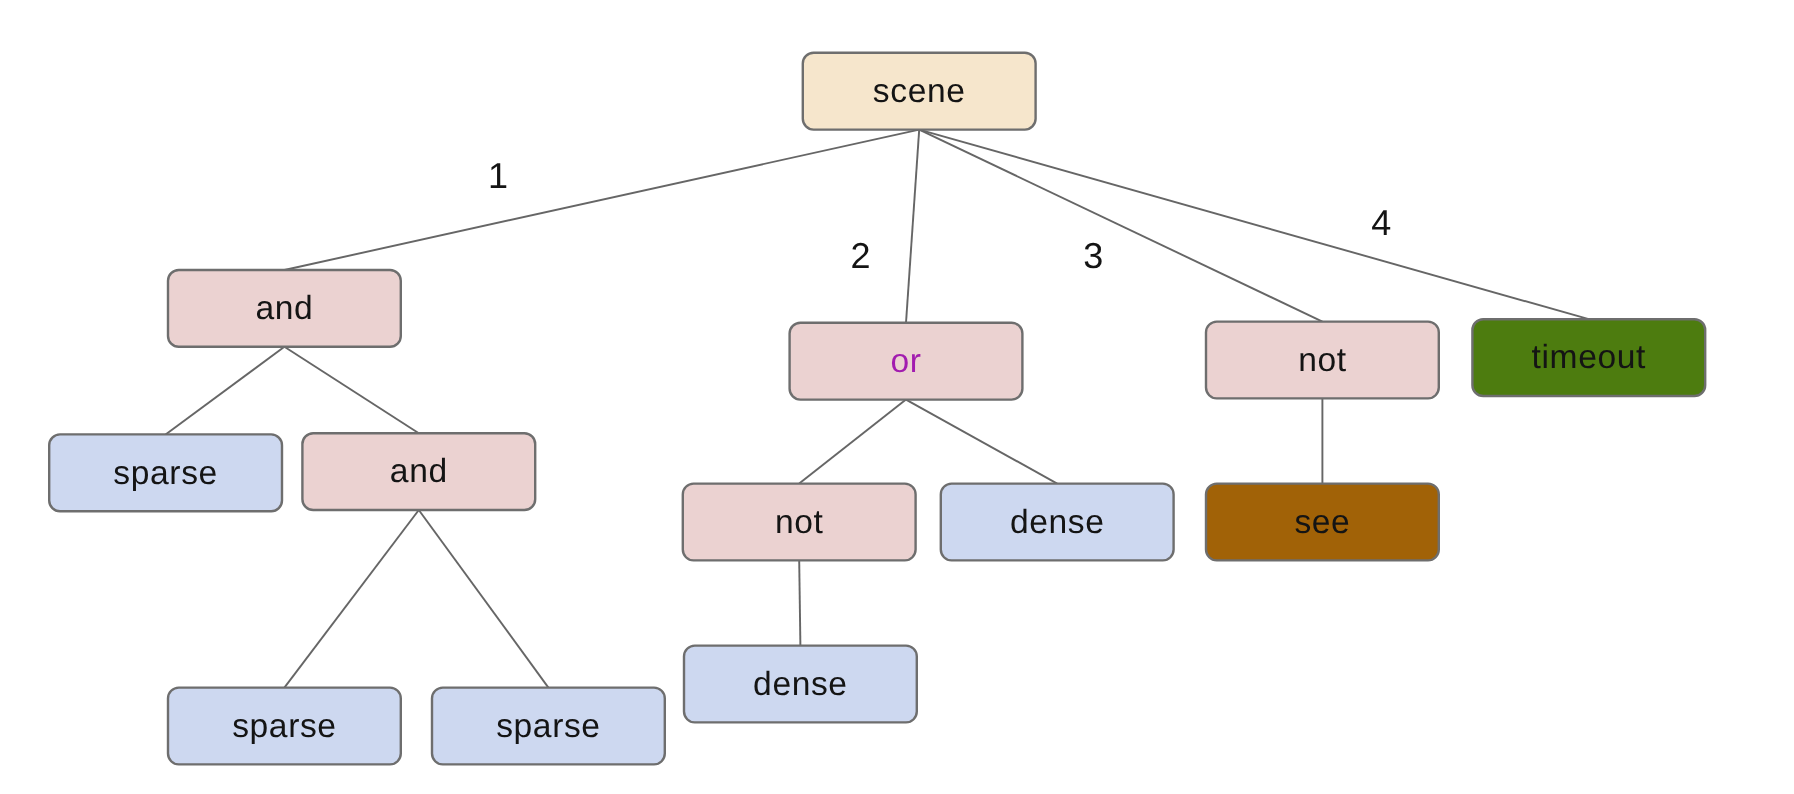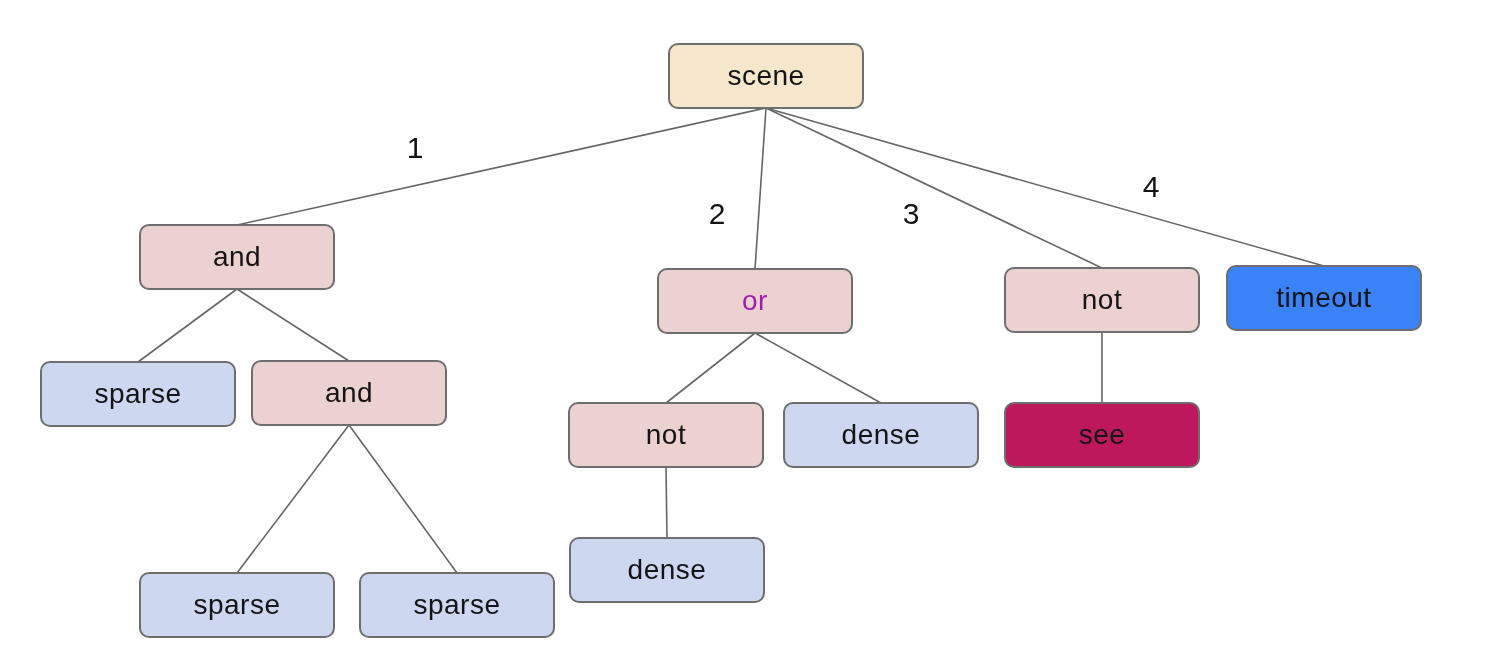"timeout" div.node { background: #3b82f6 -> #4d7c0f }
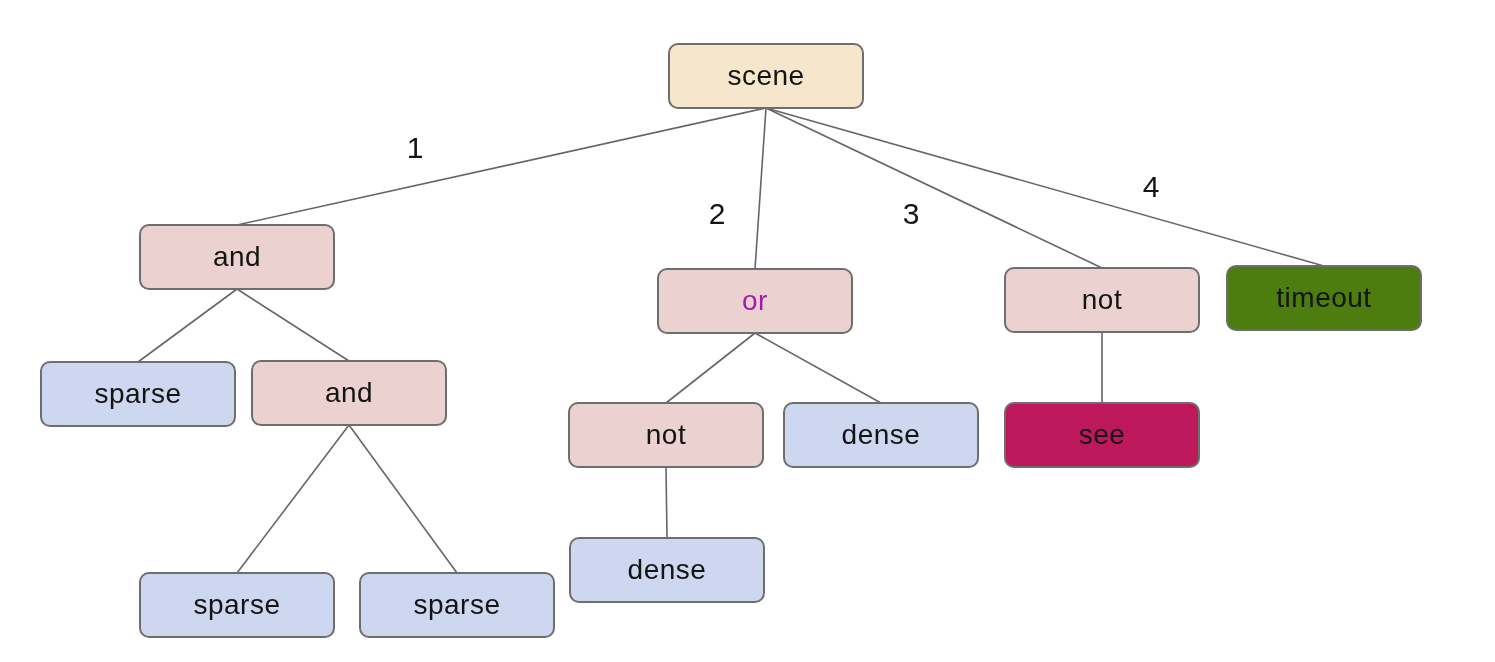"see" div.node { background: #be185d -> #a16207 }
